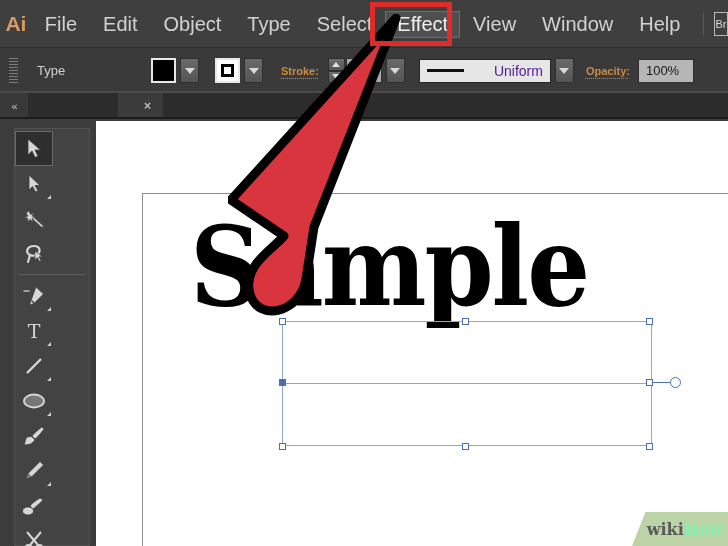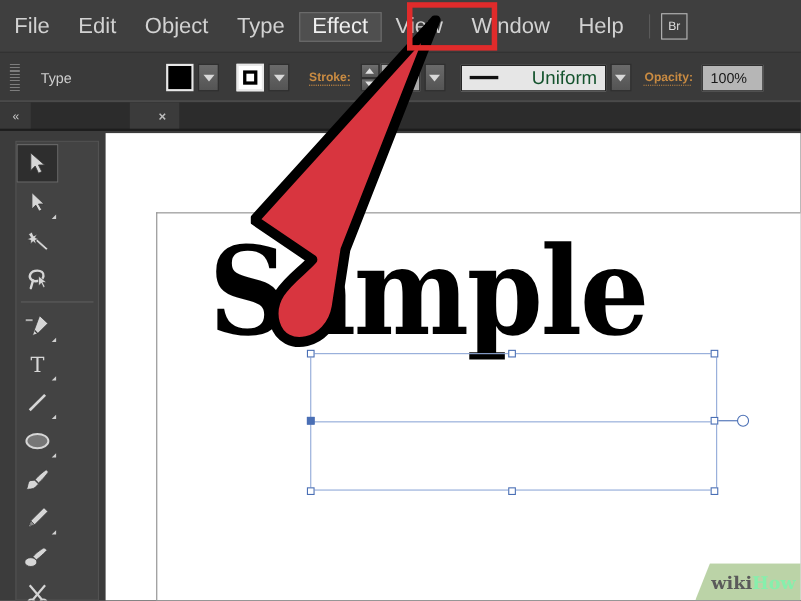"Ai" div.ai-logo { html: none -> <div>Ai</div> }
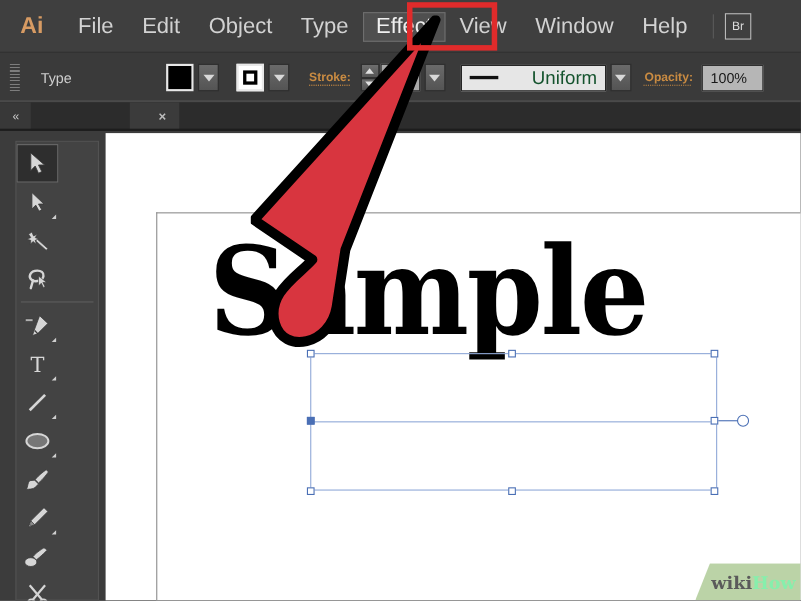"Select" div.menu-item { html: none -> <div>Select</div> }
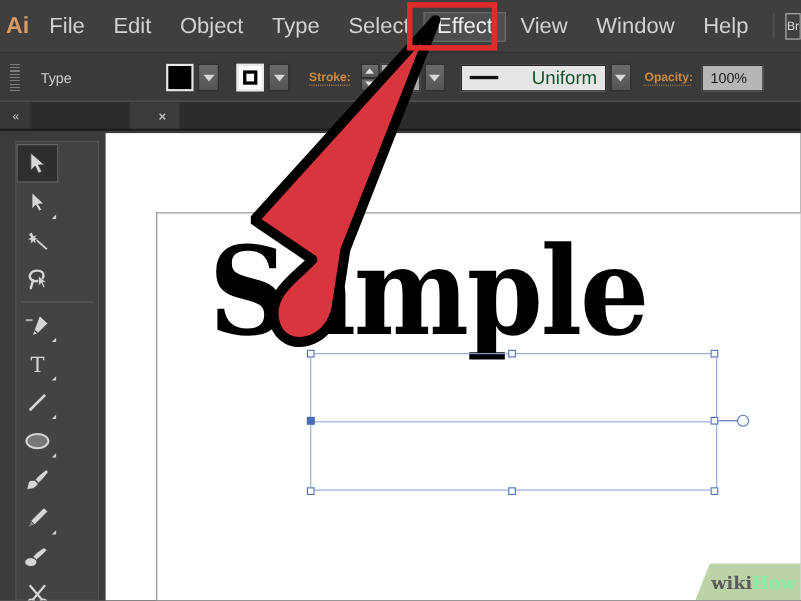"Uniform" .uniform-text { color: #14532d -> #4c1d95; font-size: 17px -> 14px }
